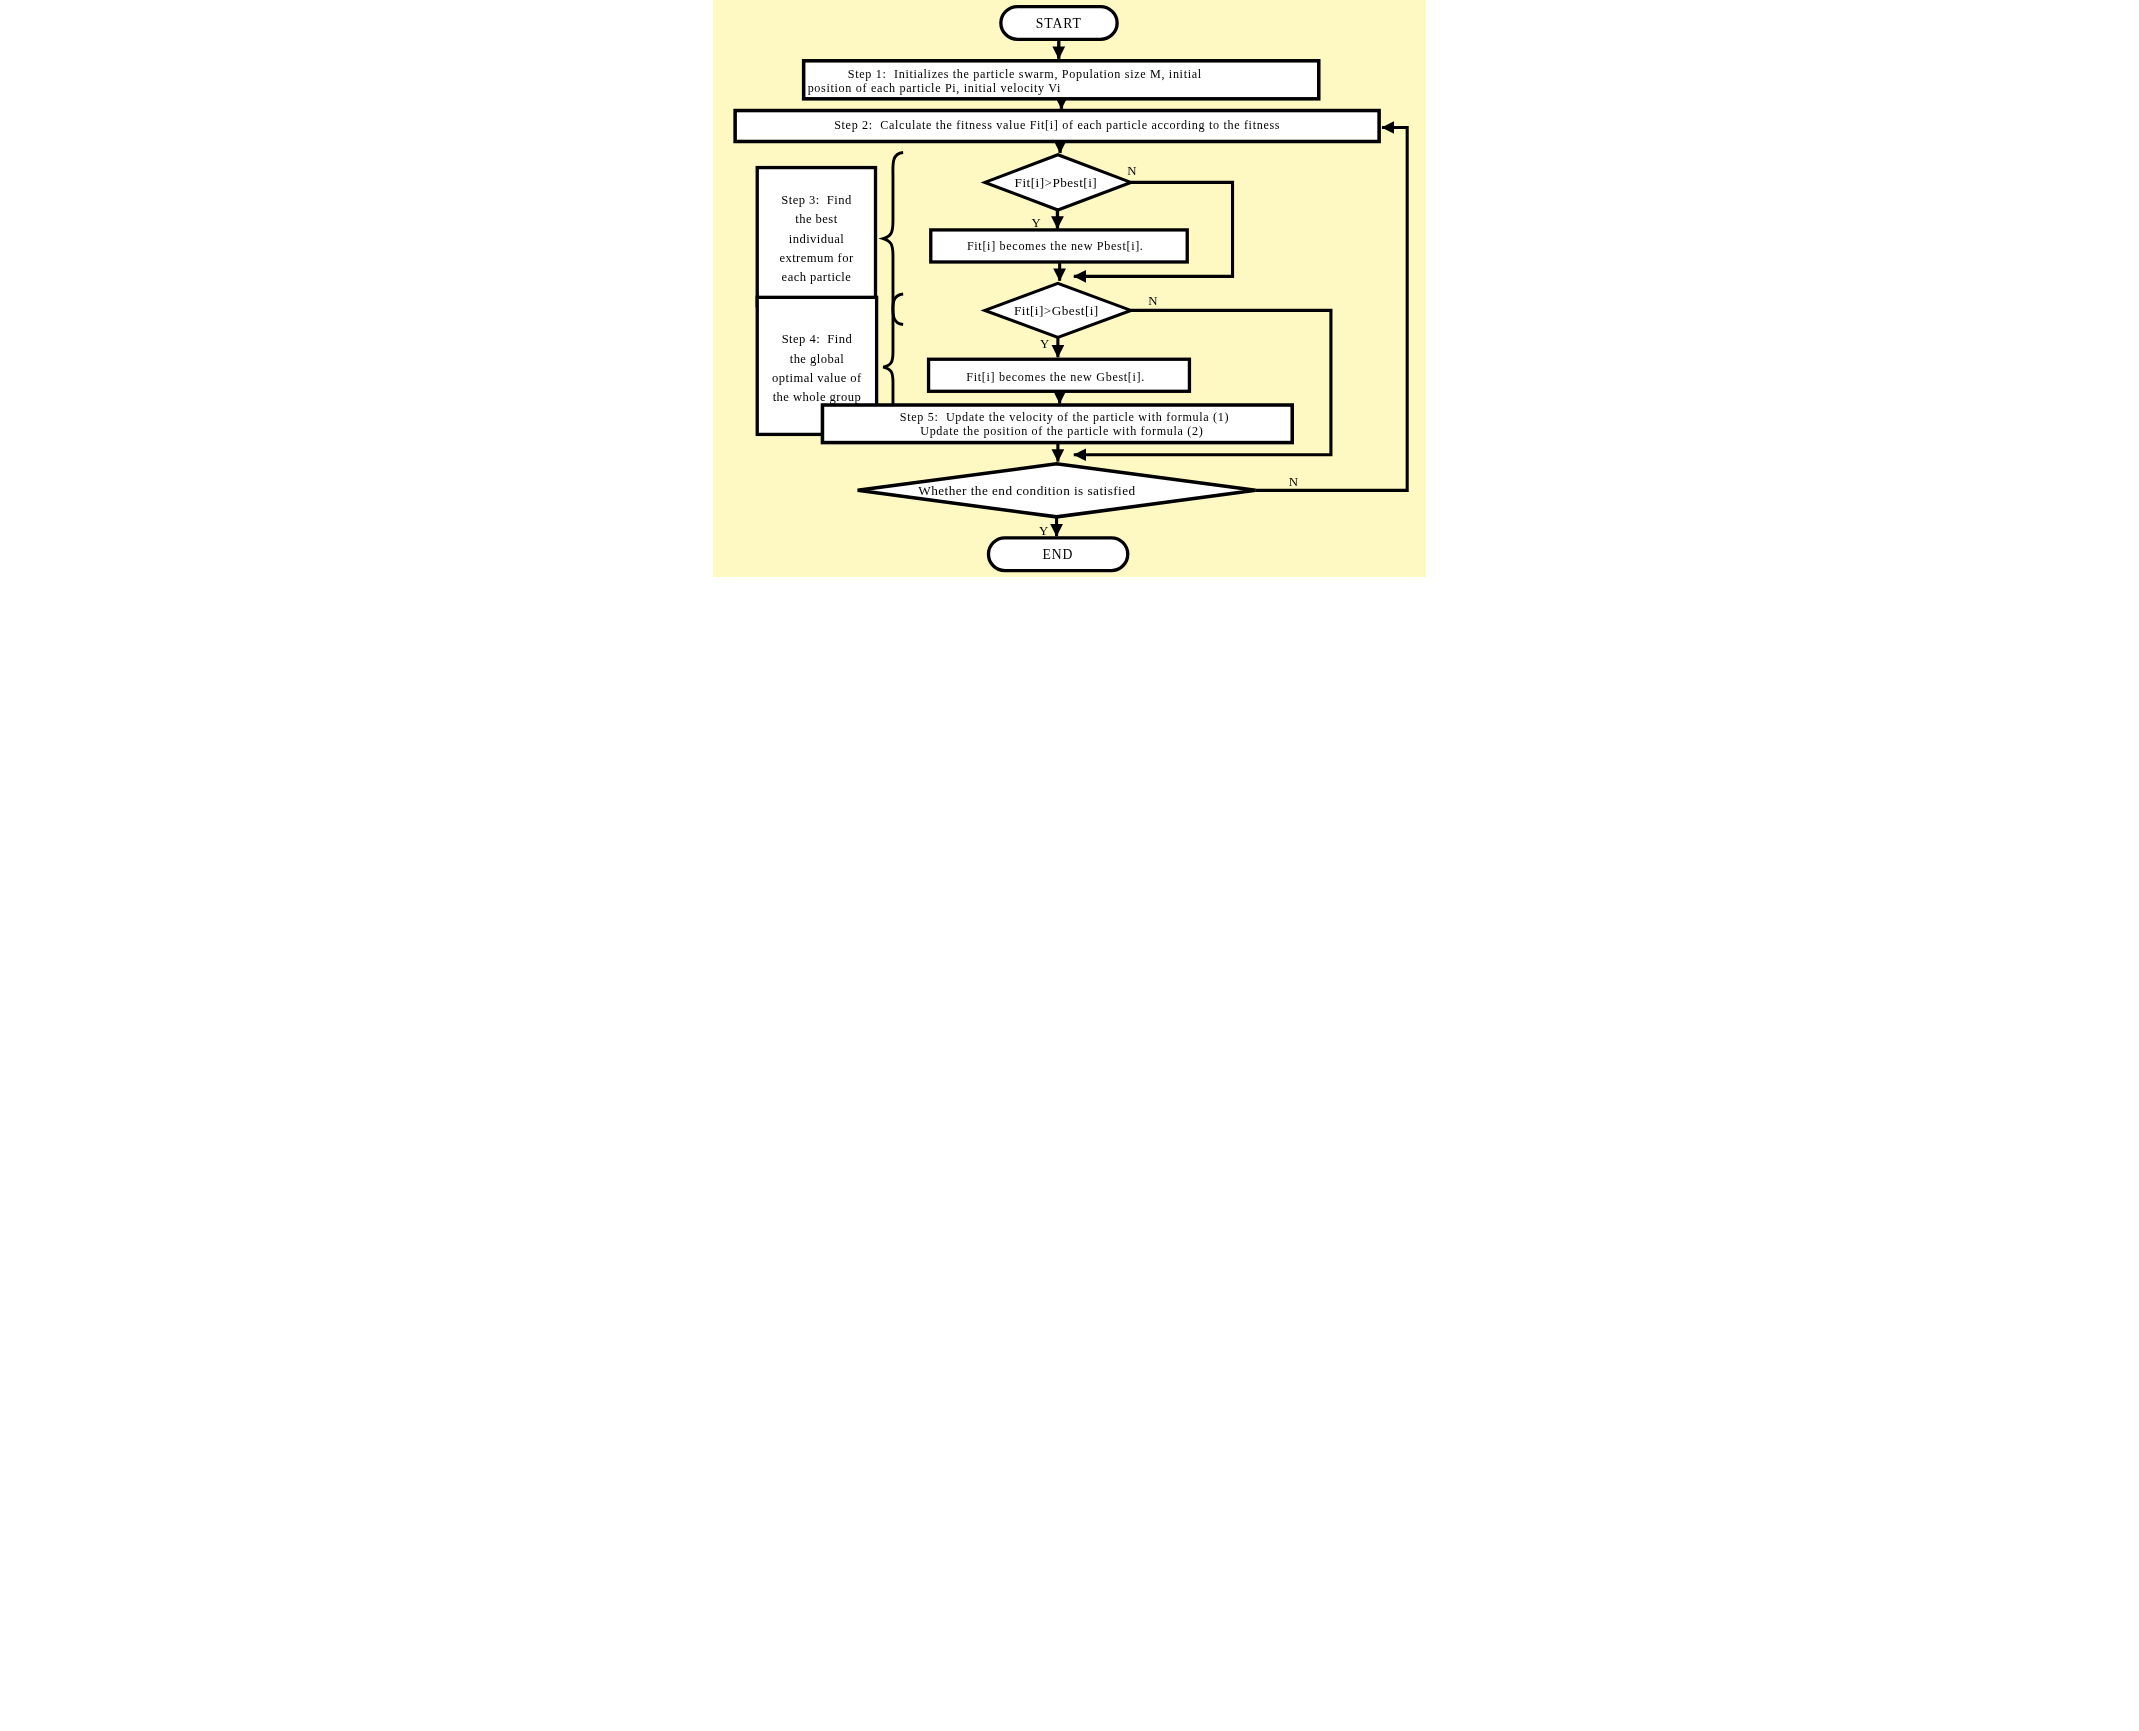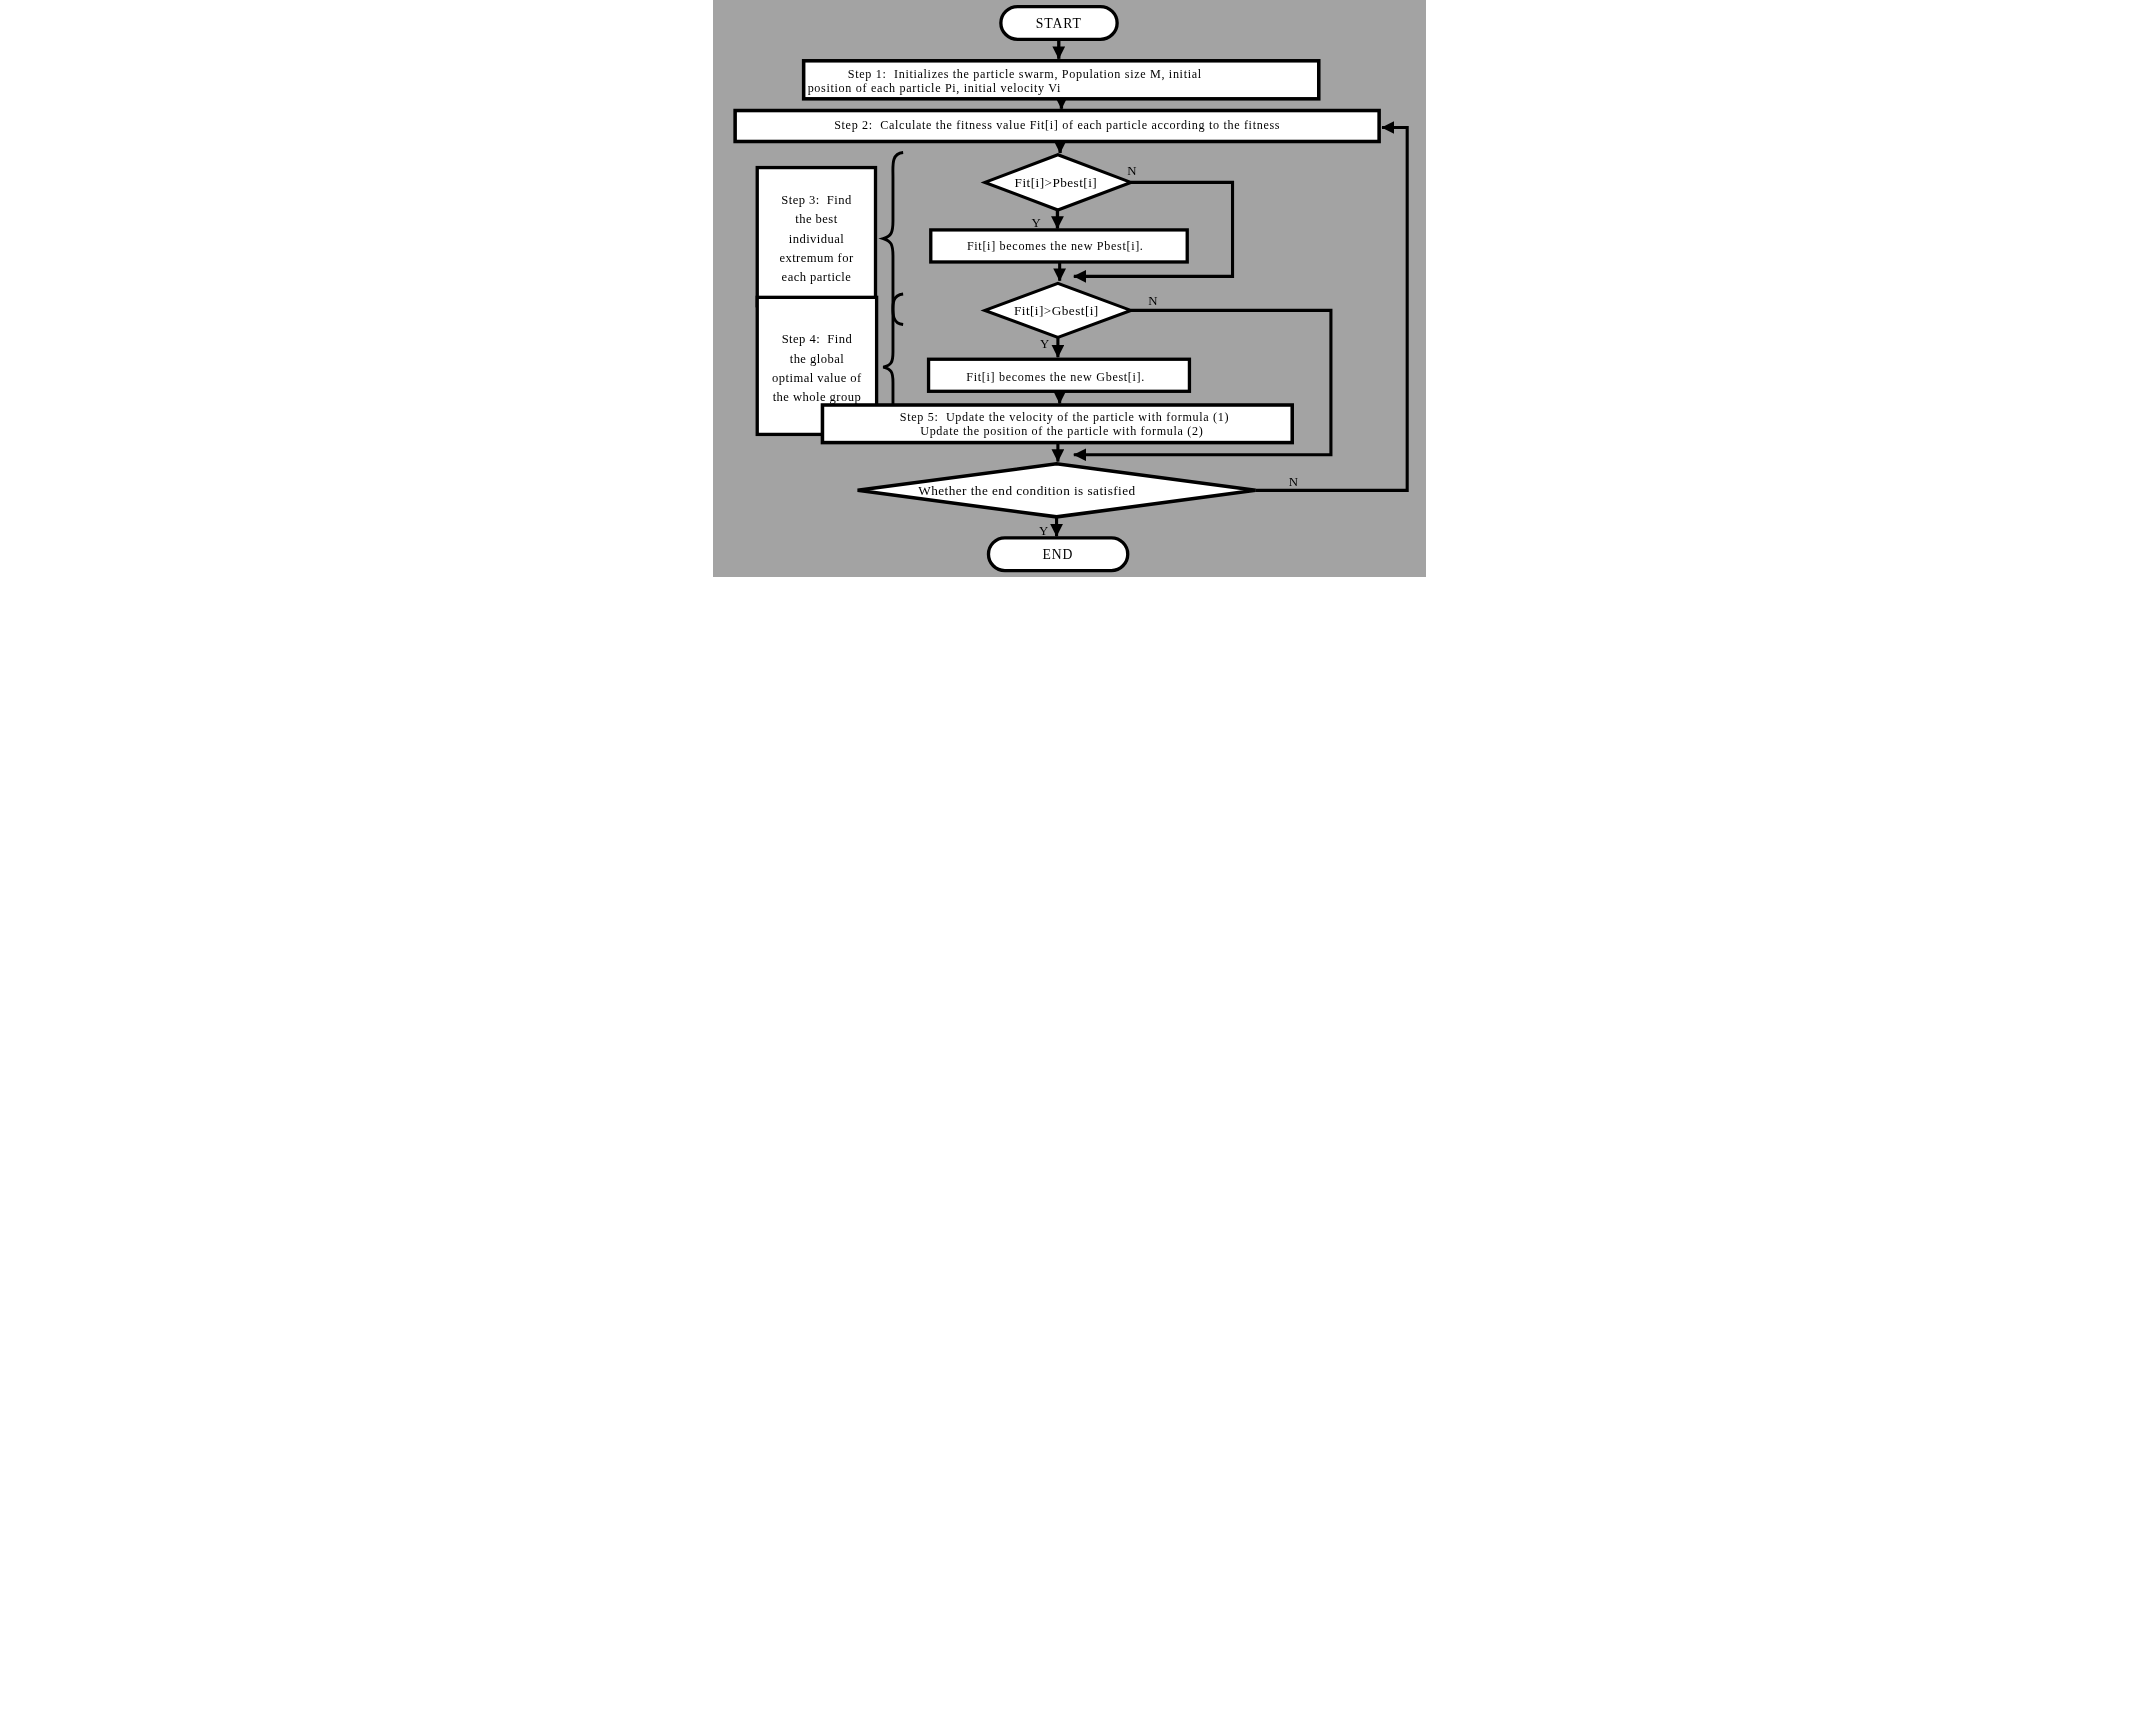"START" .stage { background: #a3a3a3 -> #fef9c3 }
